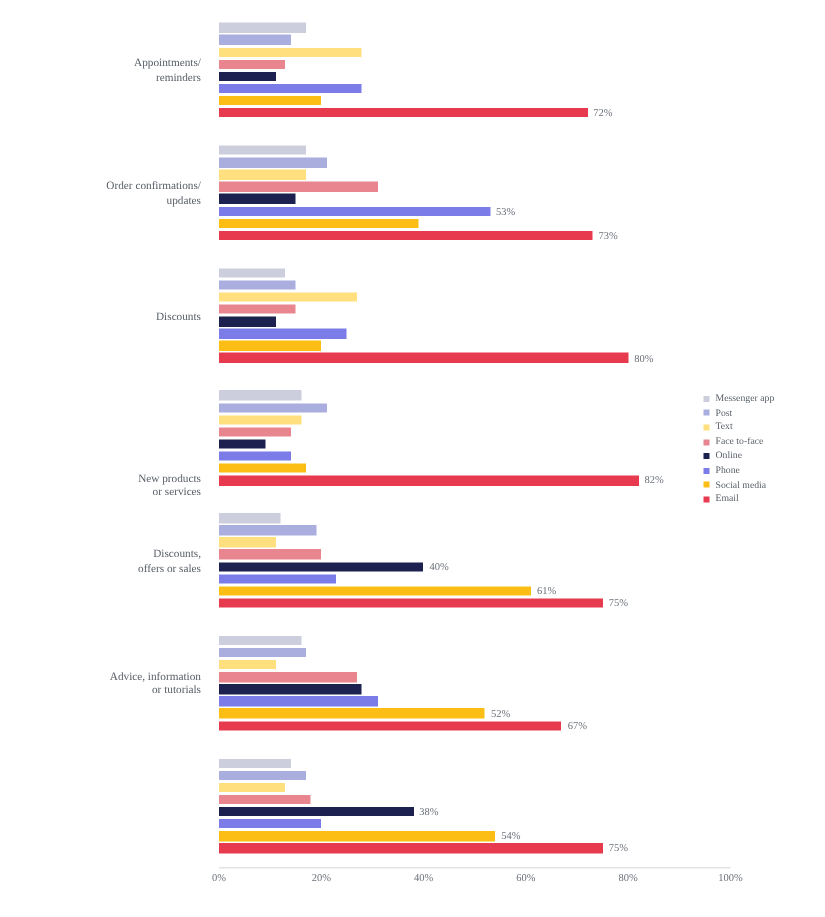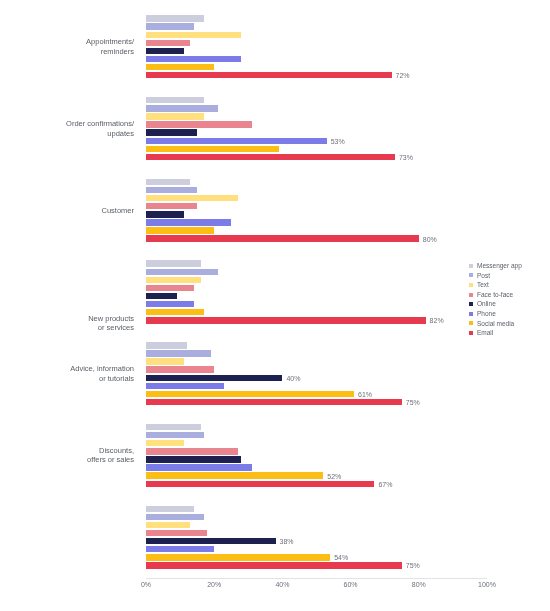"Appointments/" #chart-root { font-family: none -> Liberation Serif, serif }
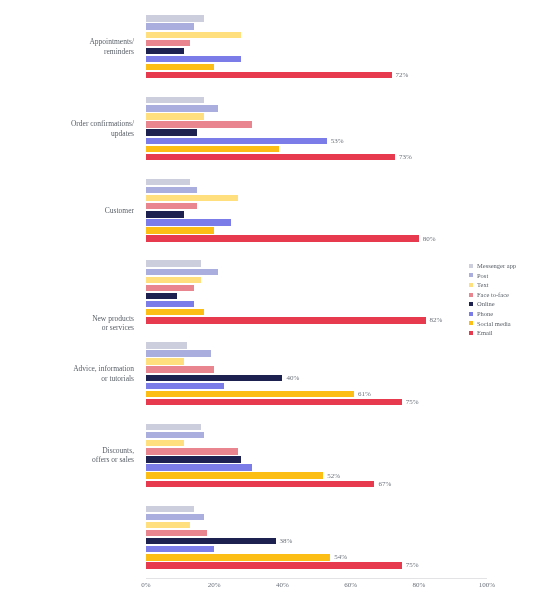"Customer" div.cat-label { text: Customer -> Discounts }
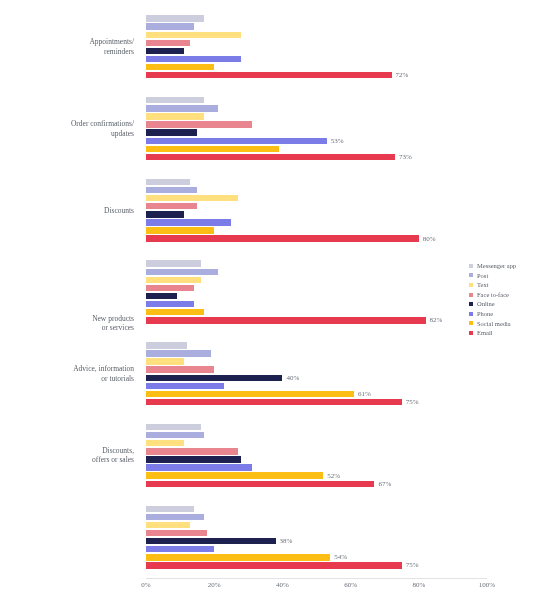"Advice, information" div.cat-group { order: before "Discounts," -> after "Discounts," }
